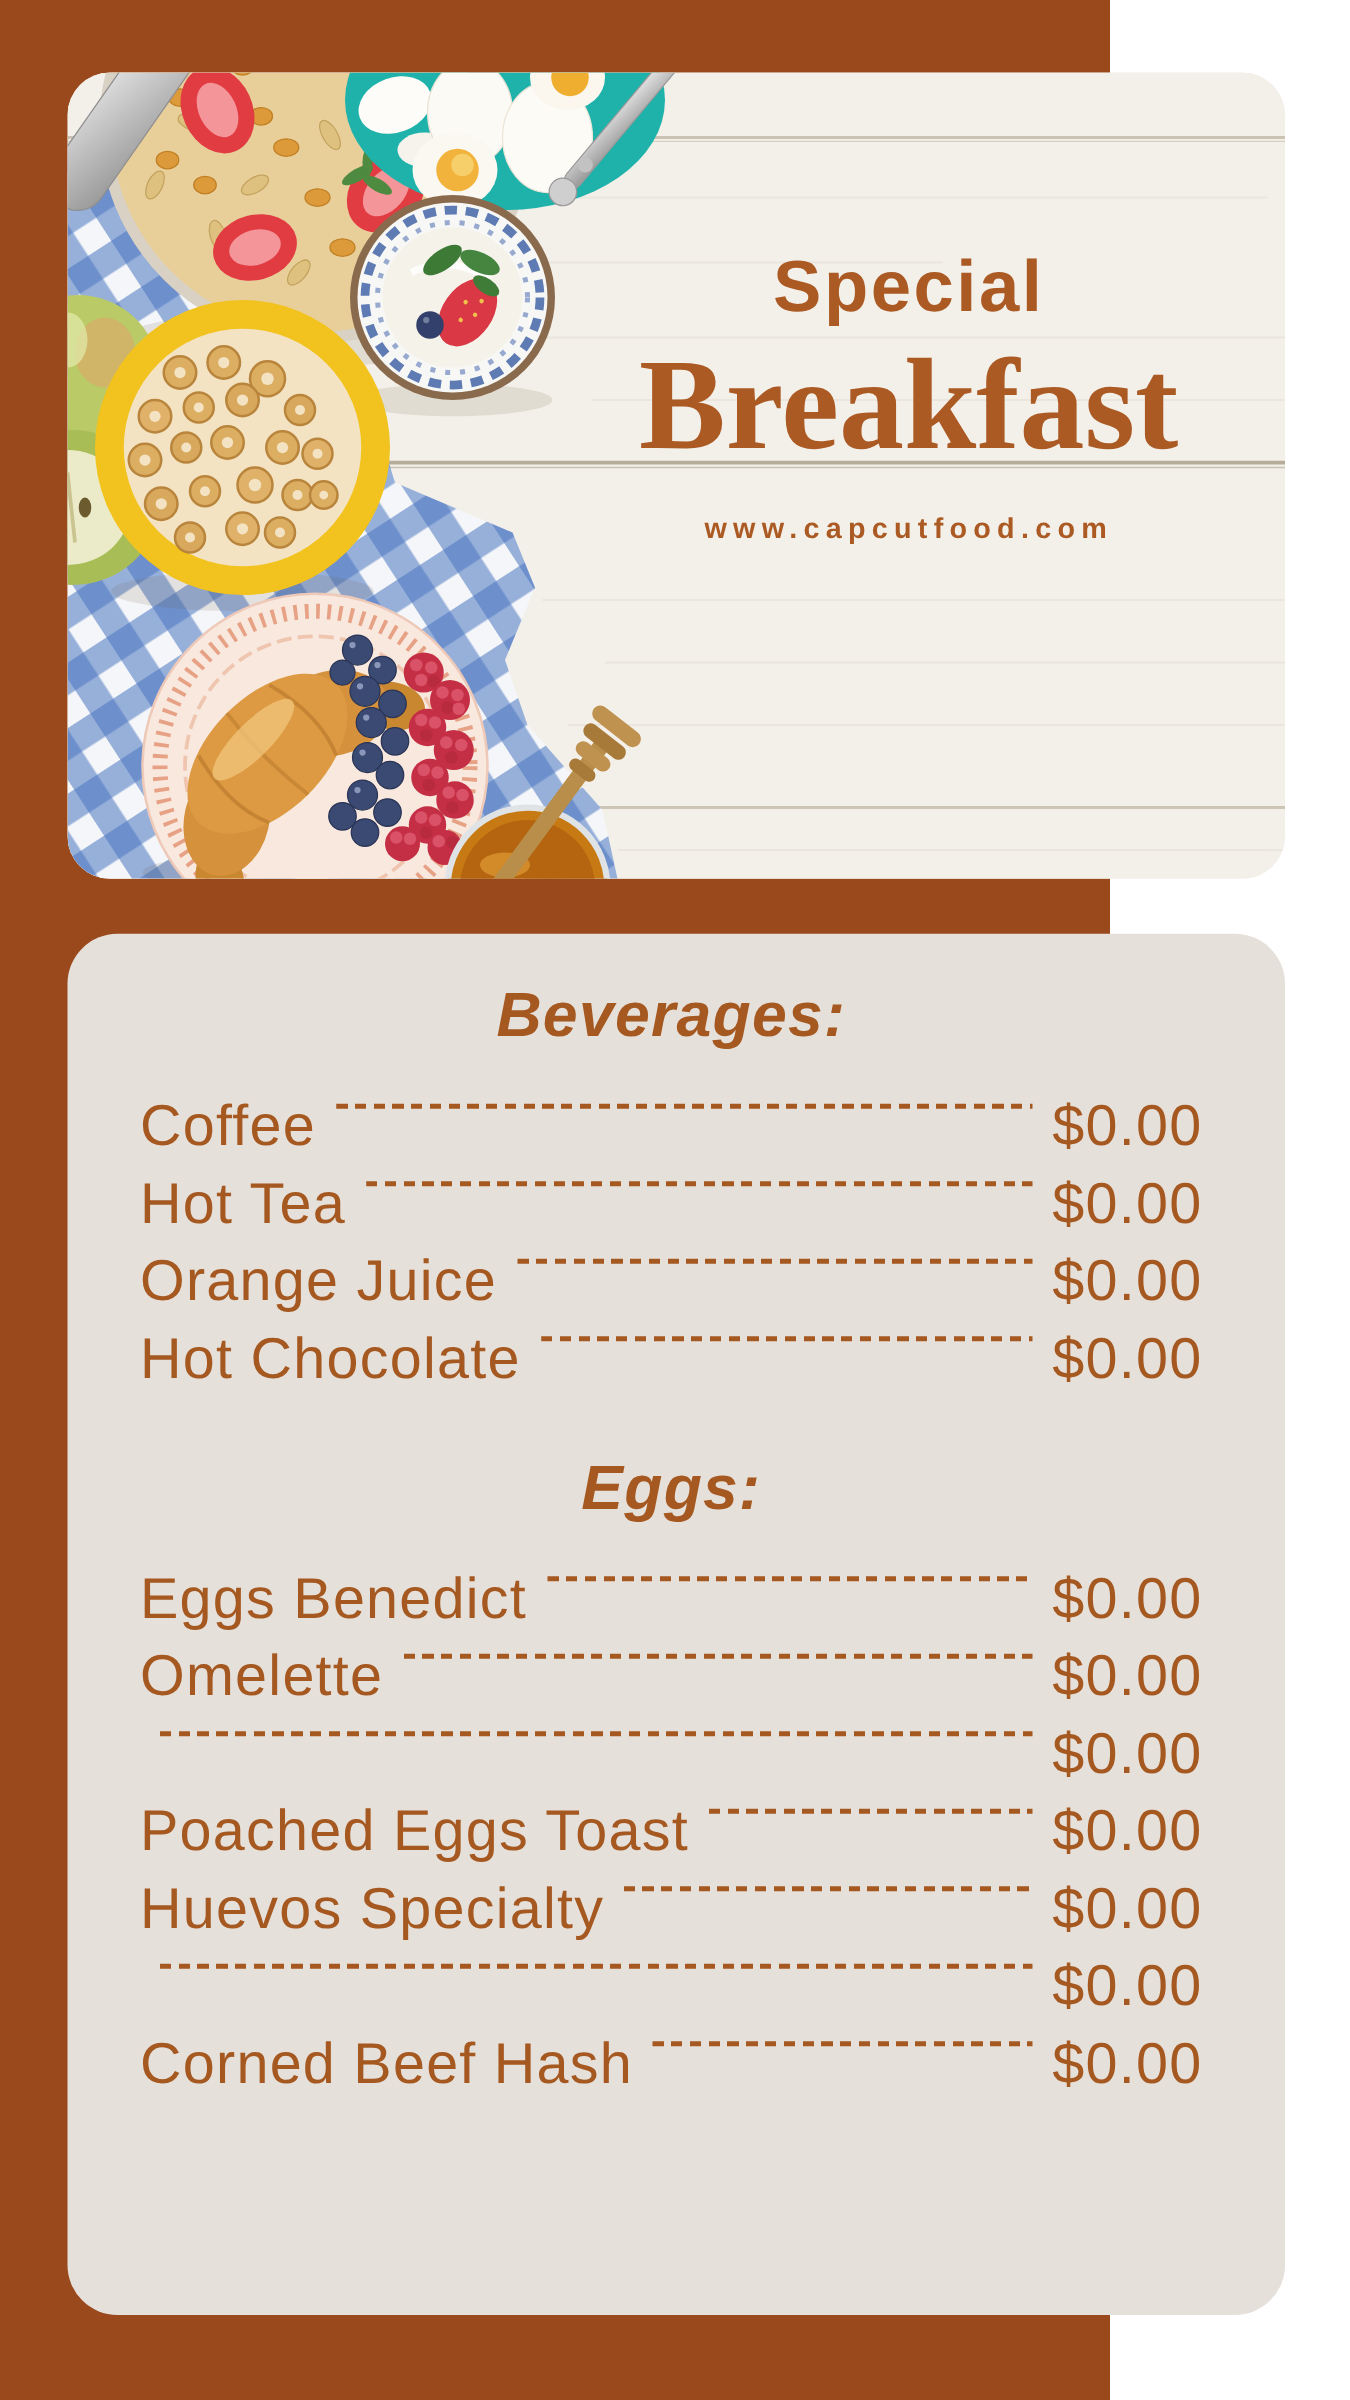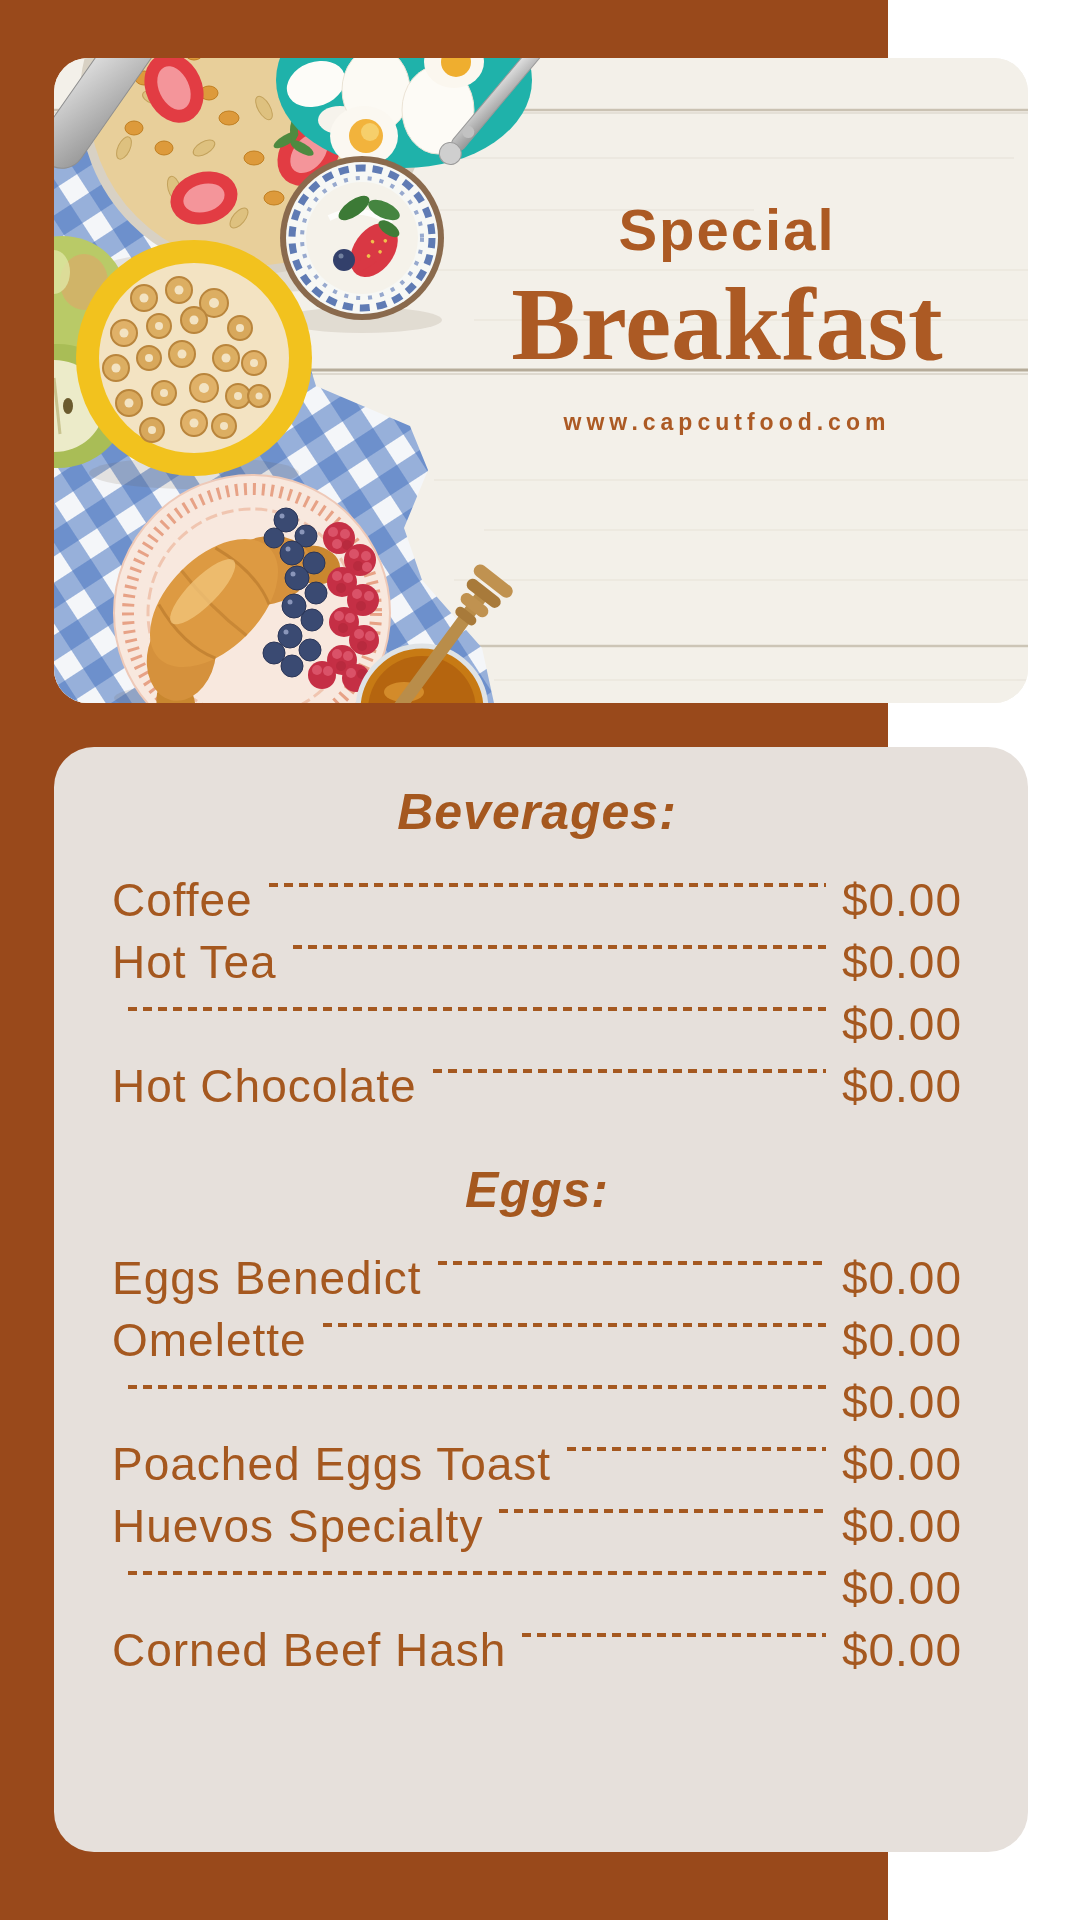"Orange Juice" span.item-name { html: none -> <span>Orange Juice</span> }
